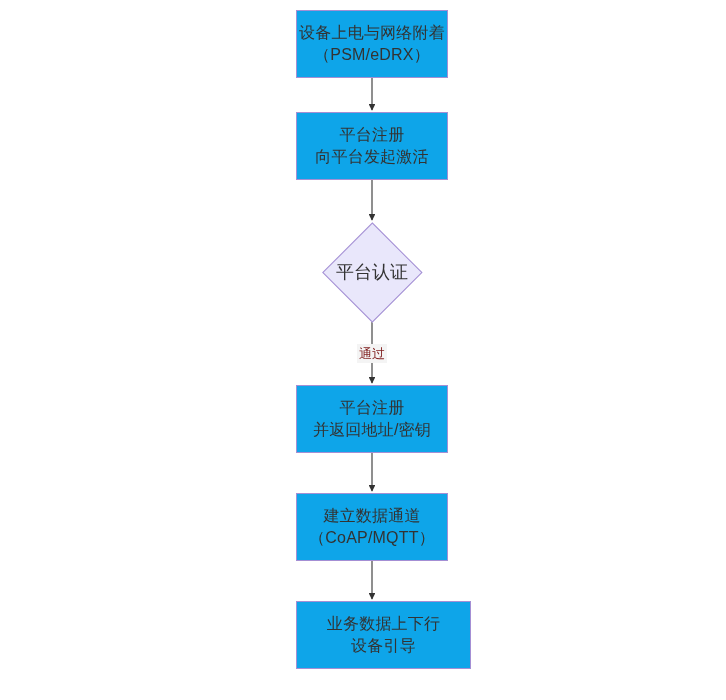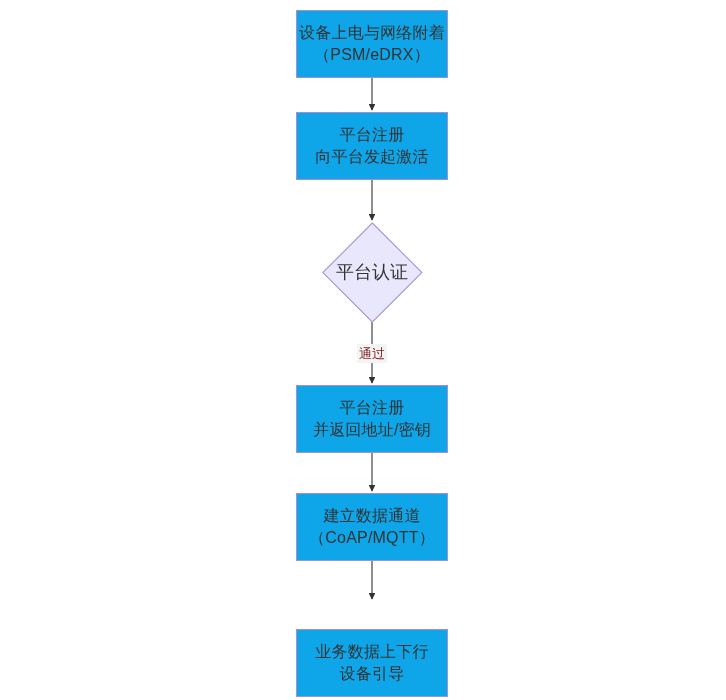"业务数据上下行" div.node { top: 629px -> 601px; width: 152px -> 175px }
